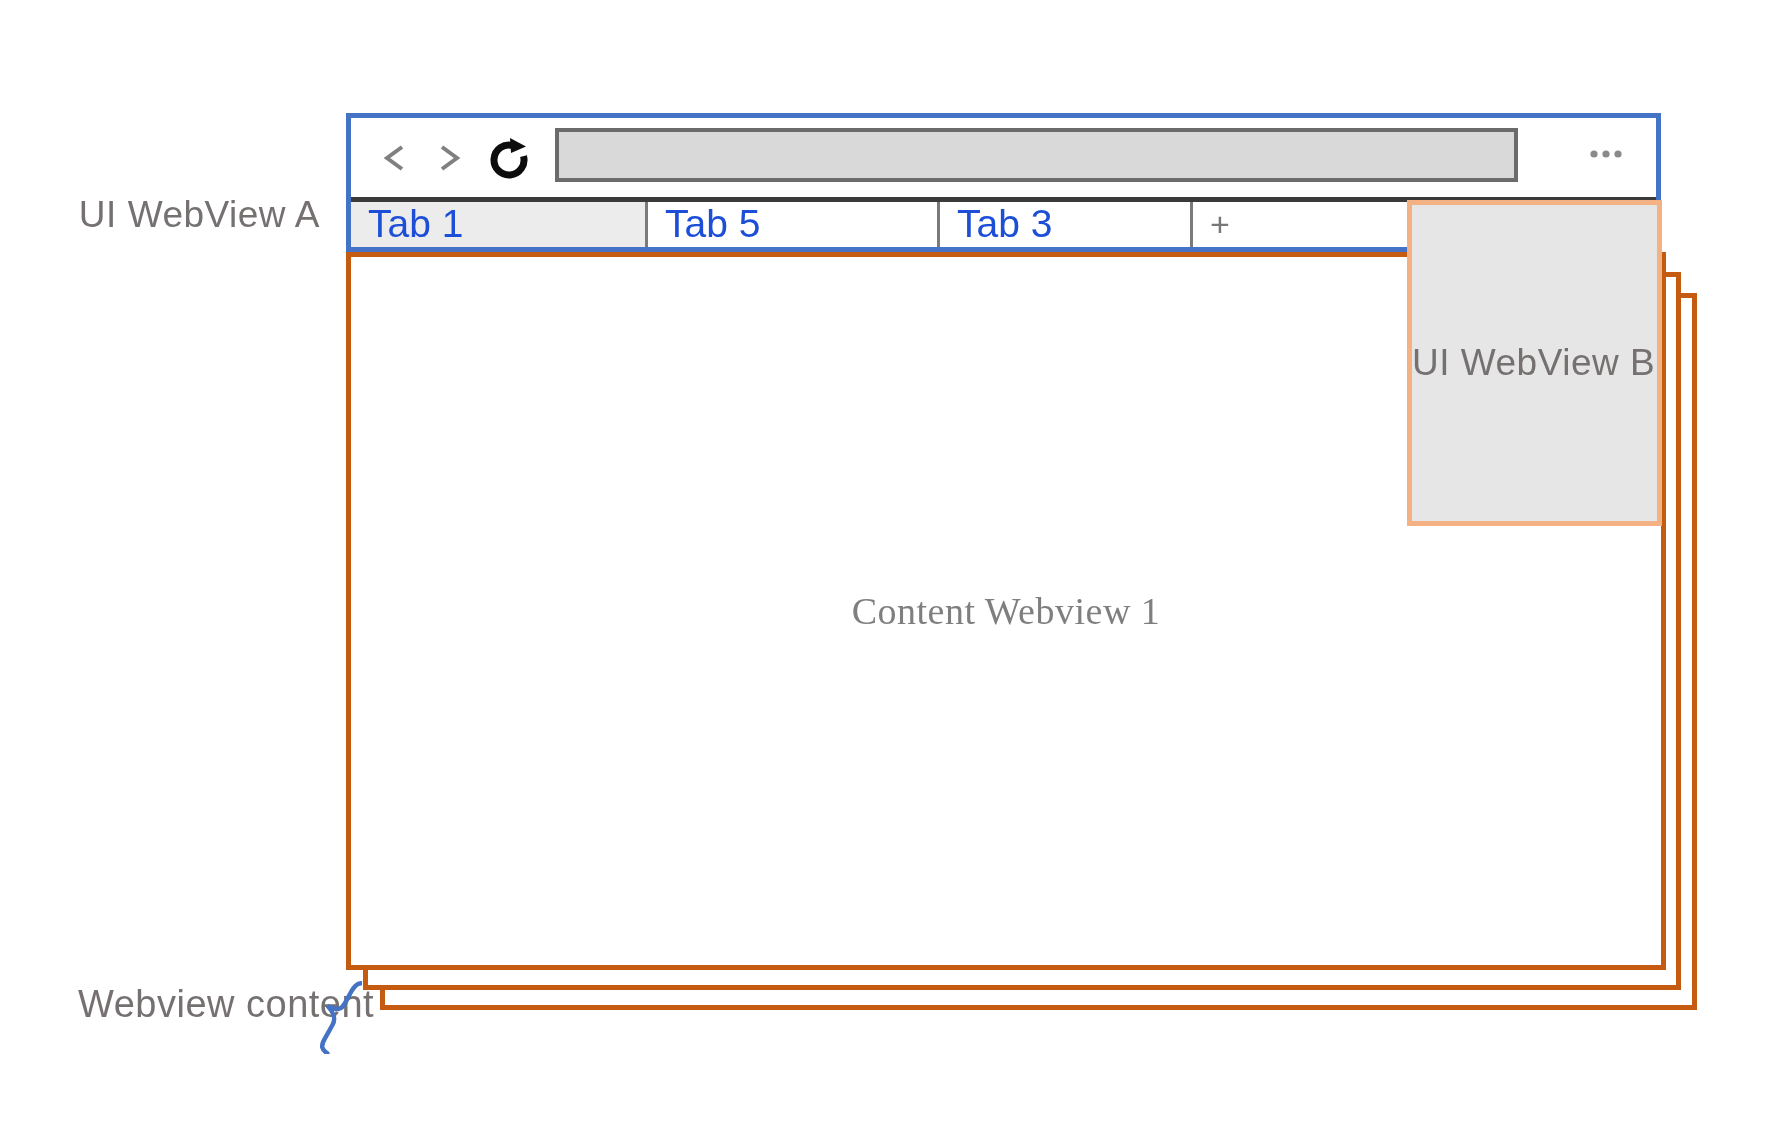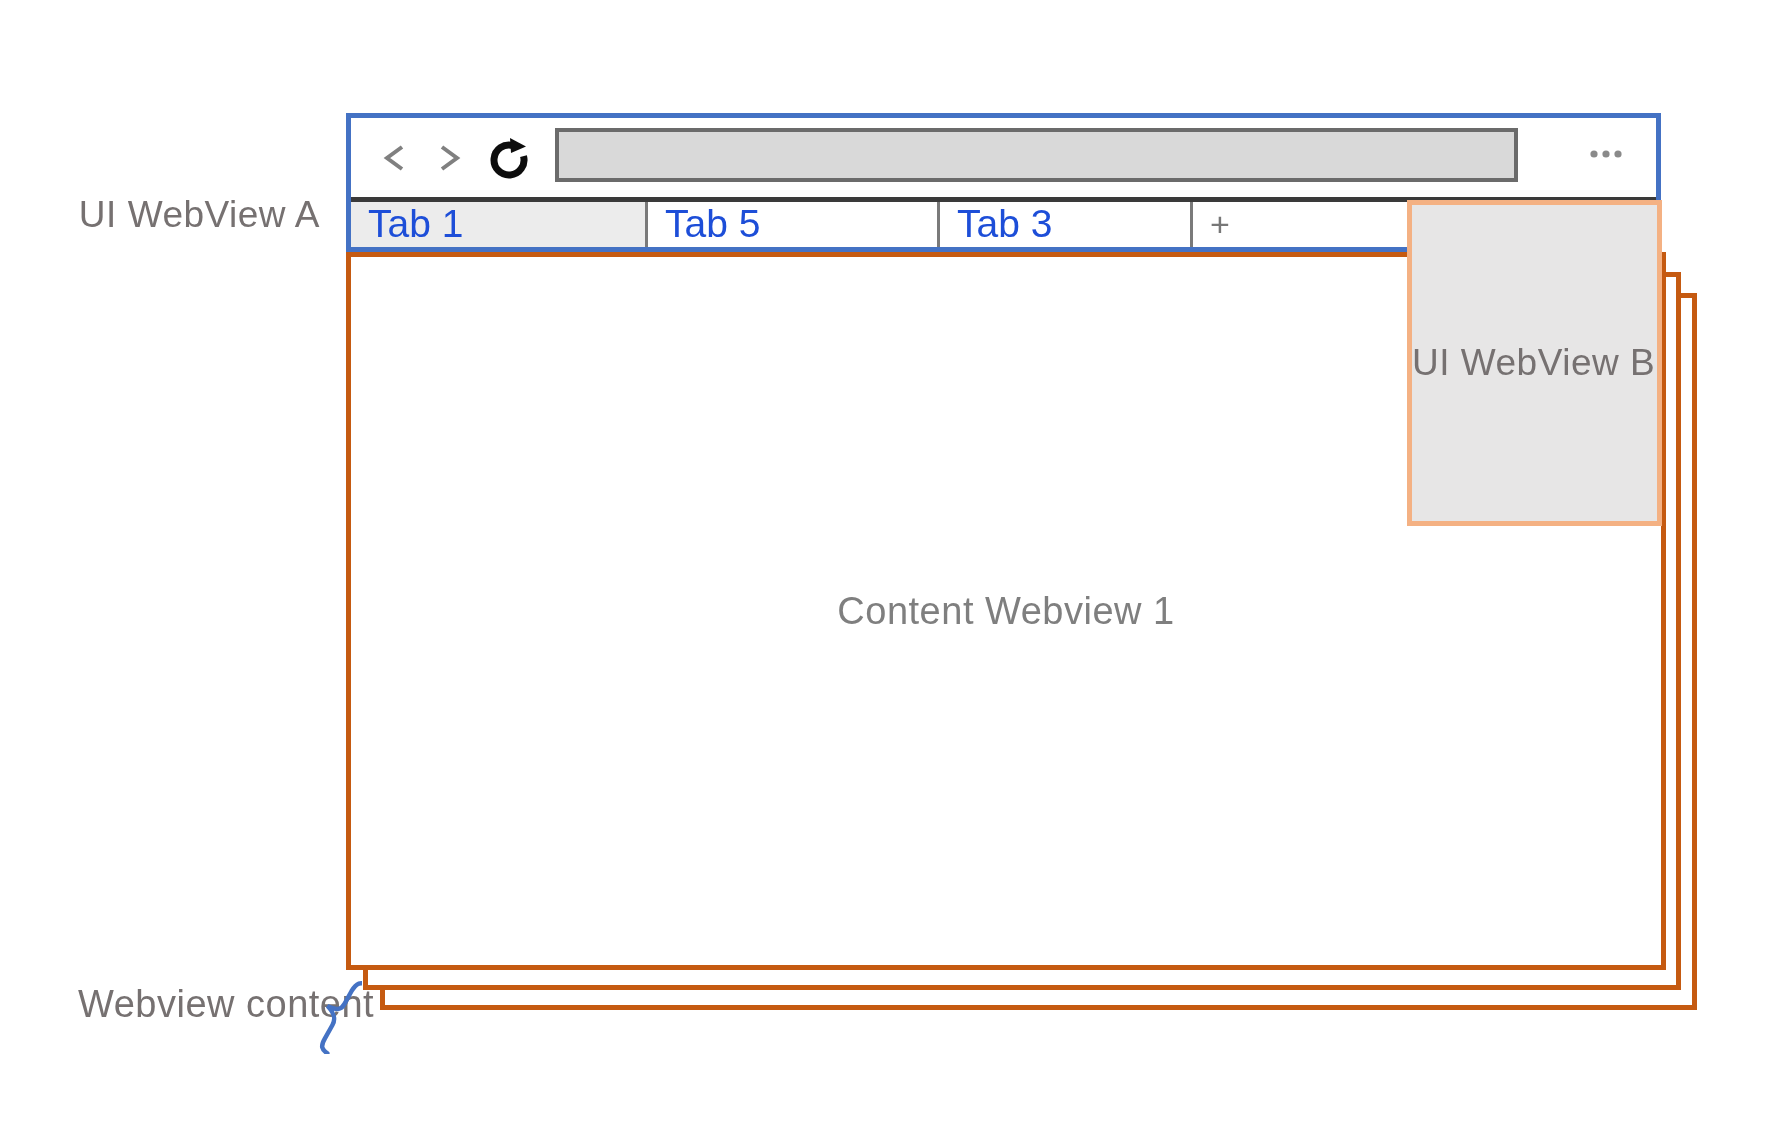"Content Webview 1" .webview { font-family: none -> Liberation Serif, serif }
